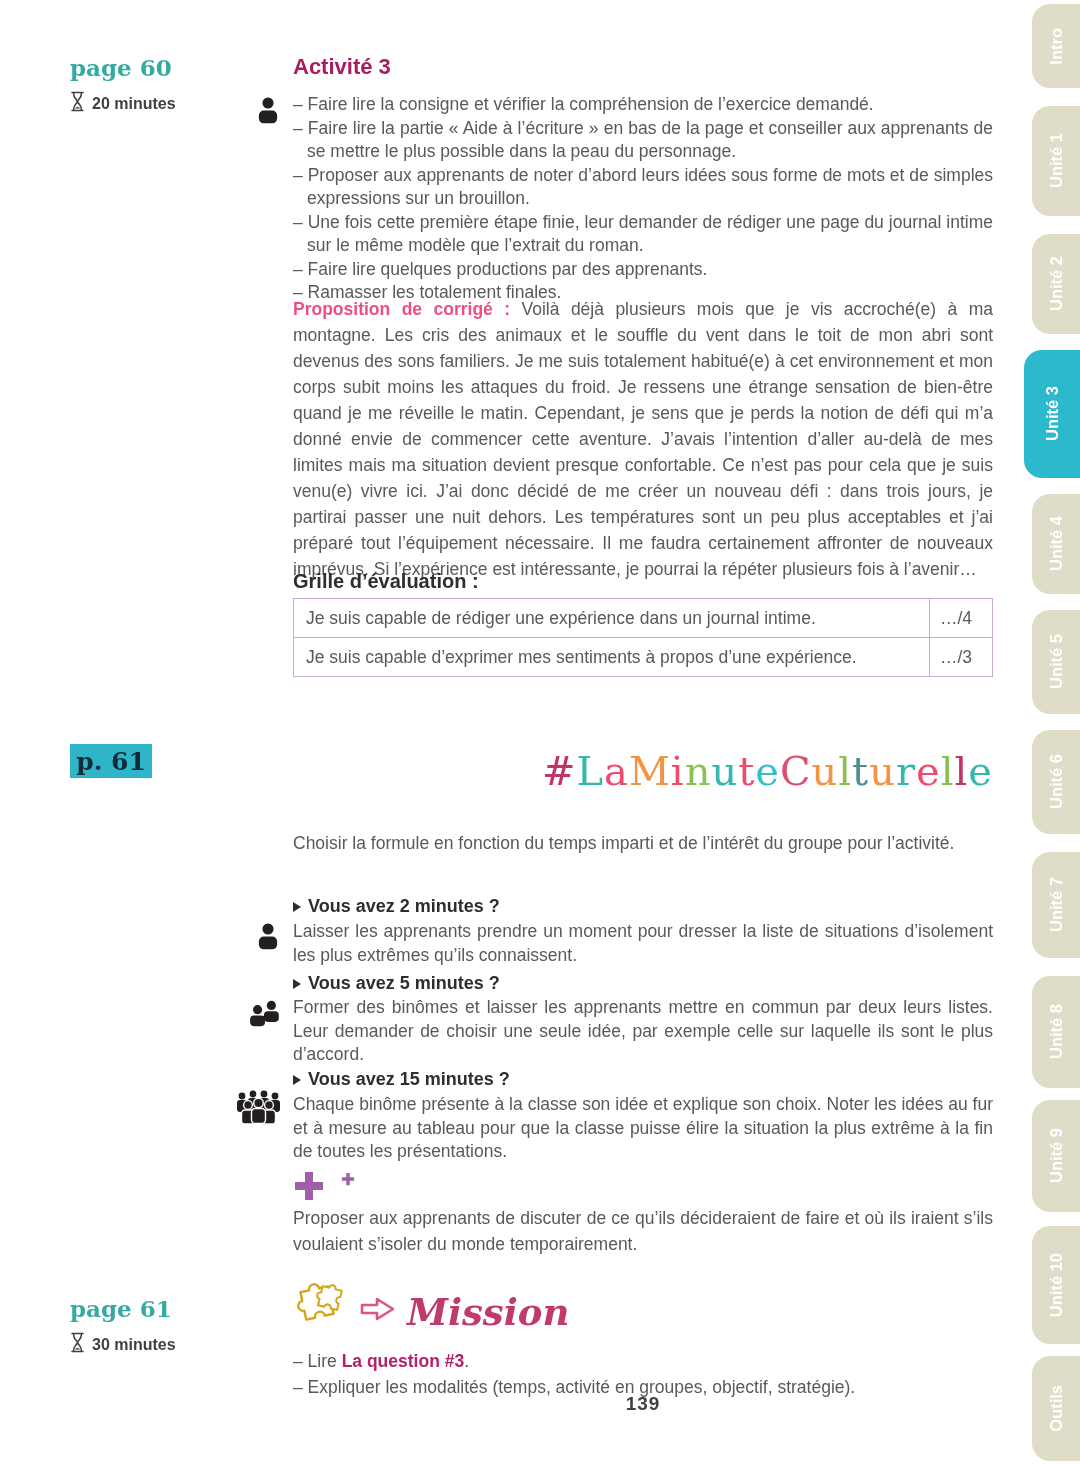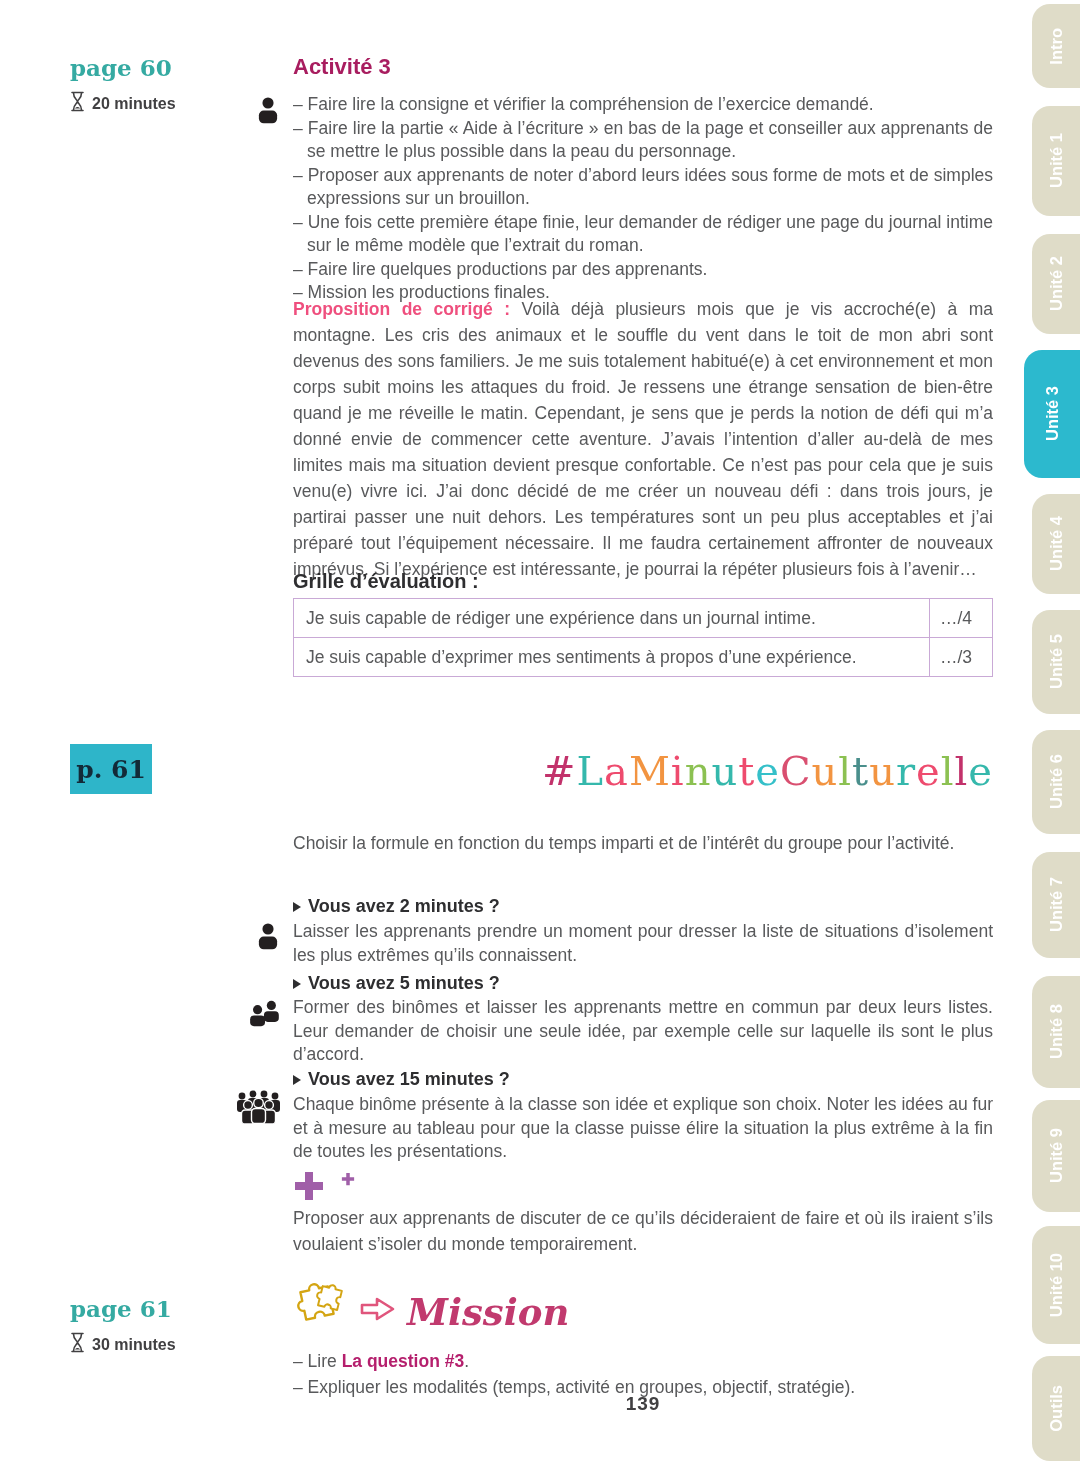"– Mission les productions finales." div { text: Mission les productions -> Ramasser les totalement }
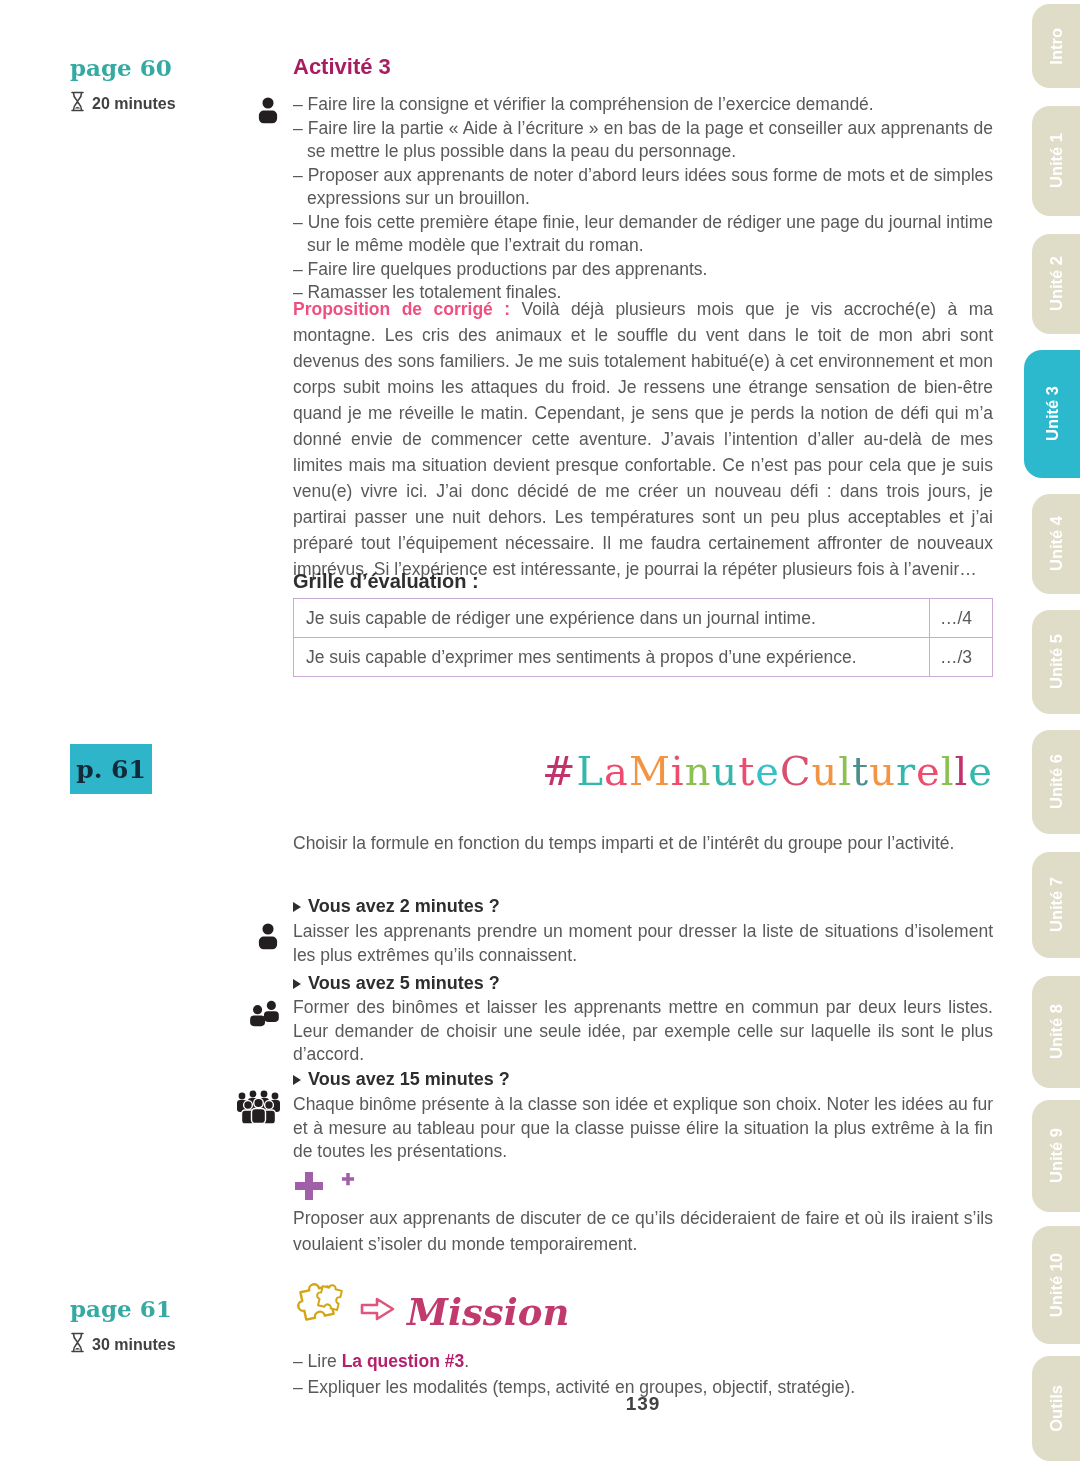"p. 61" .p61-box { height: 50px -> 34px }
